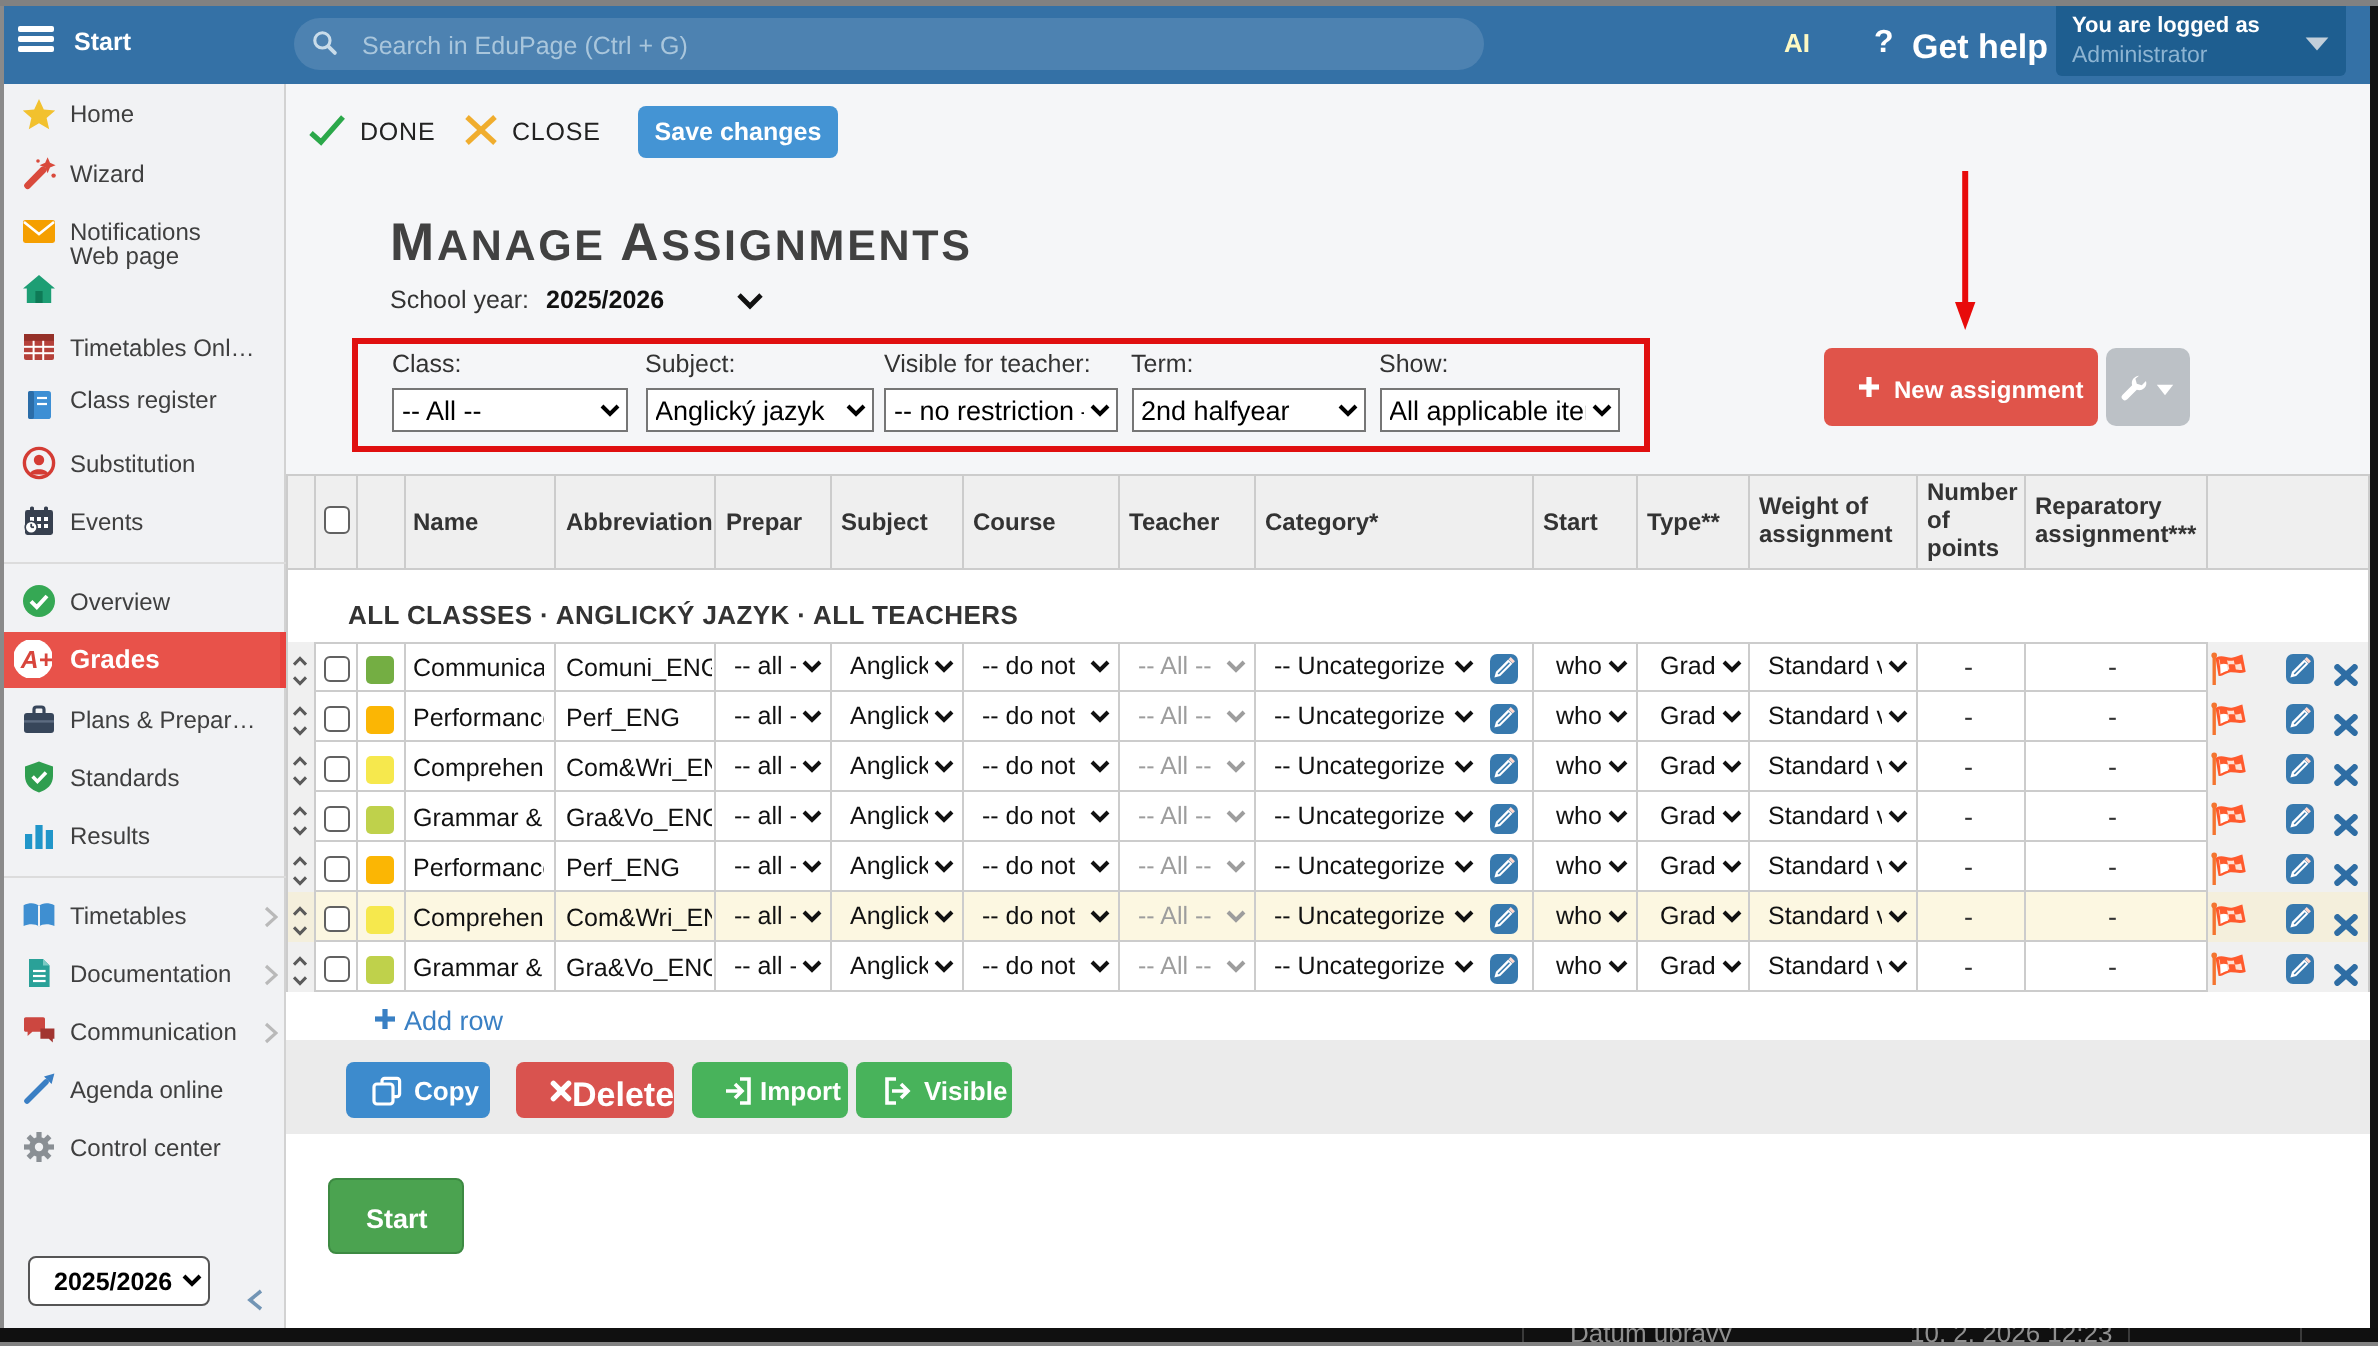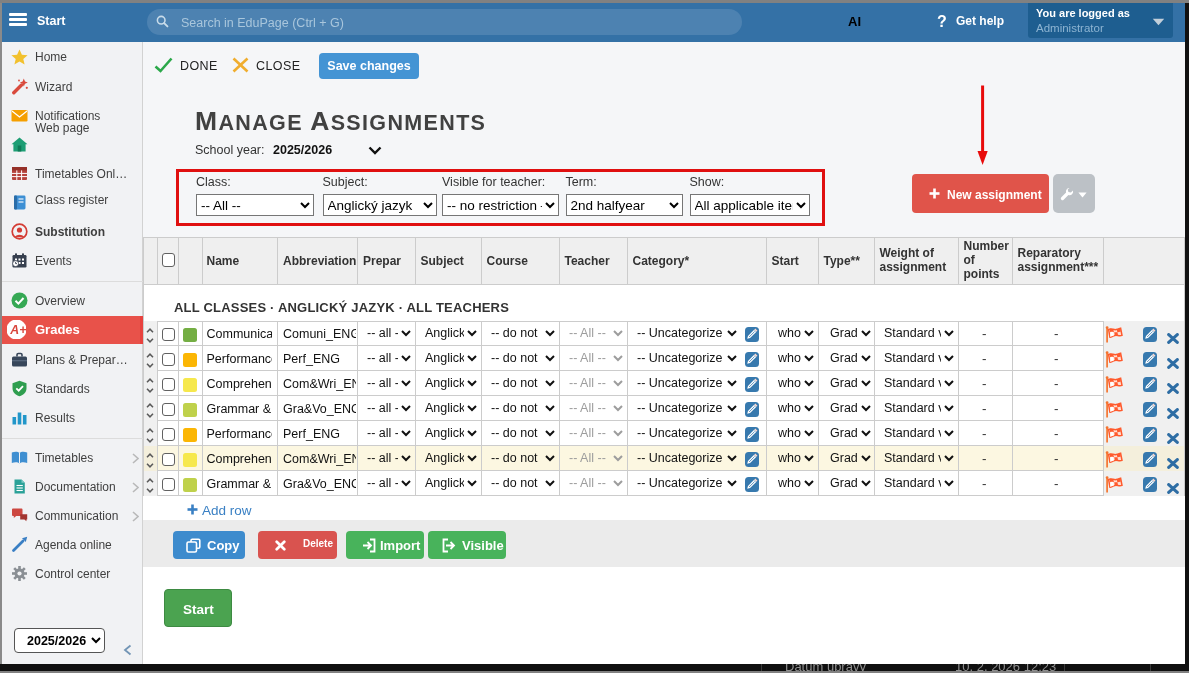"AI" div.a { color: #000000 -> #fef9c3; left: 848px -> 892px }
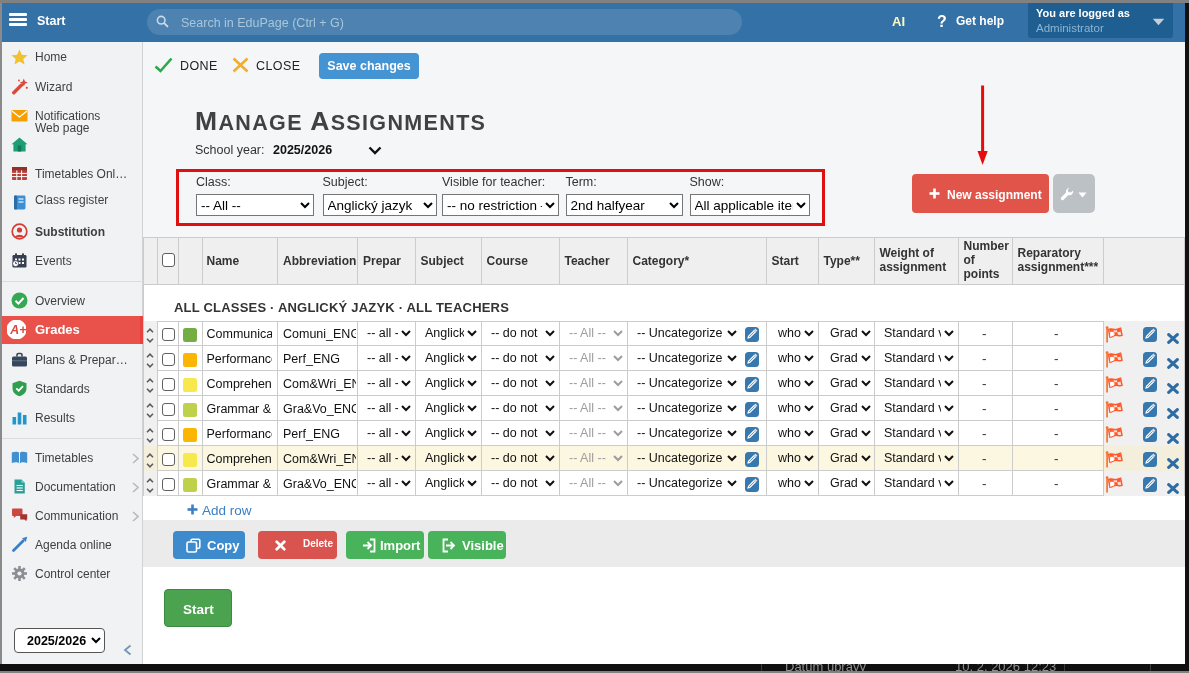"Get help" div.a { font-size: 12px -> 17px }
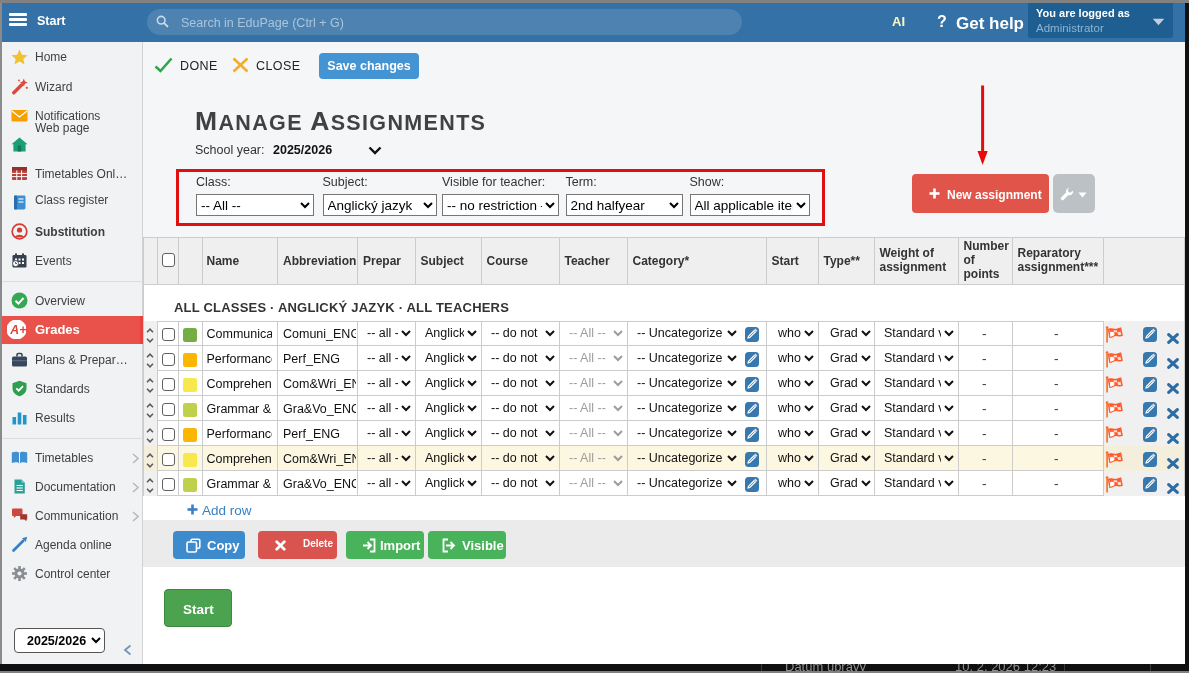"Substitution" div.a { font-weight: 700 -> 400 }
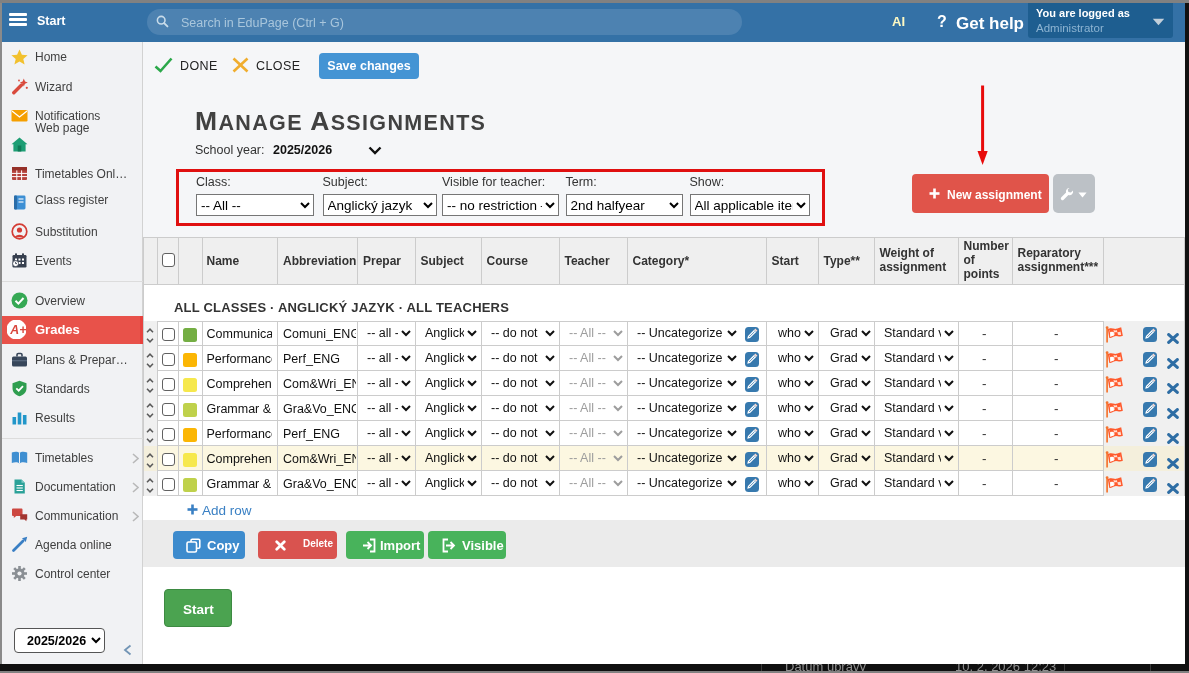"Delete" div.a { font-size: 10px -> 17px; left: 303px -> 286px }
